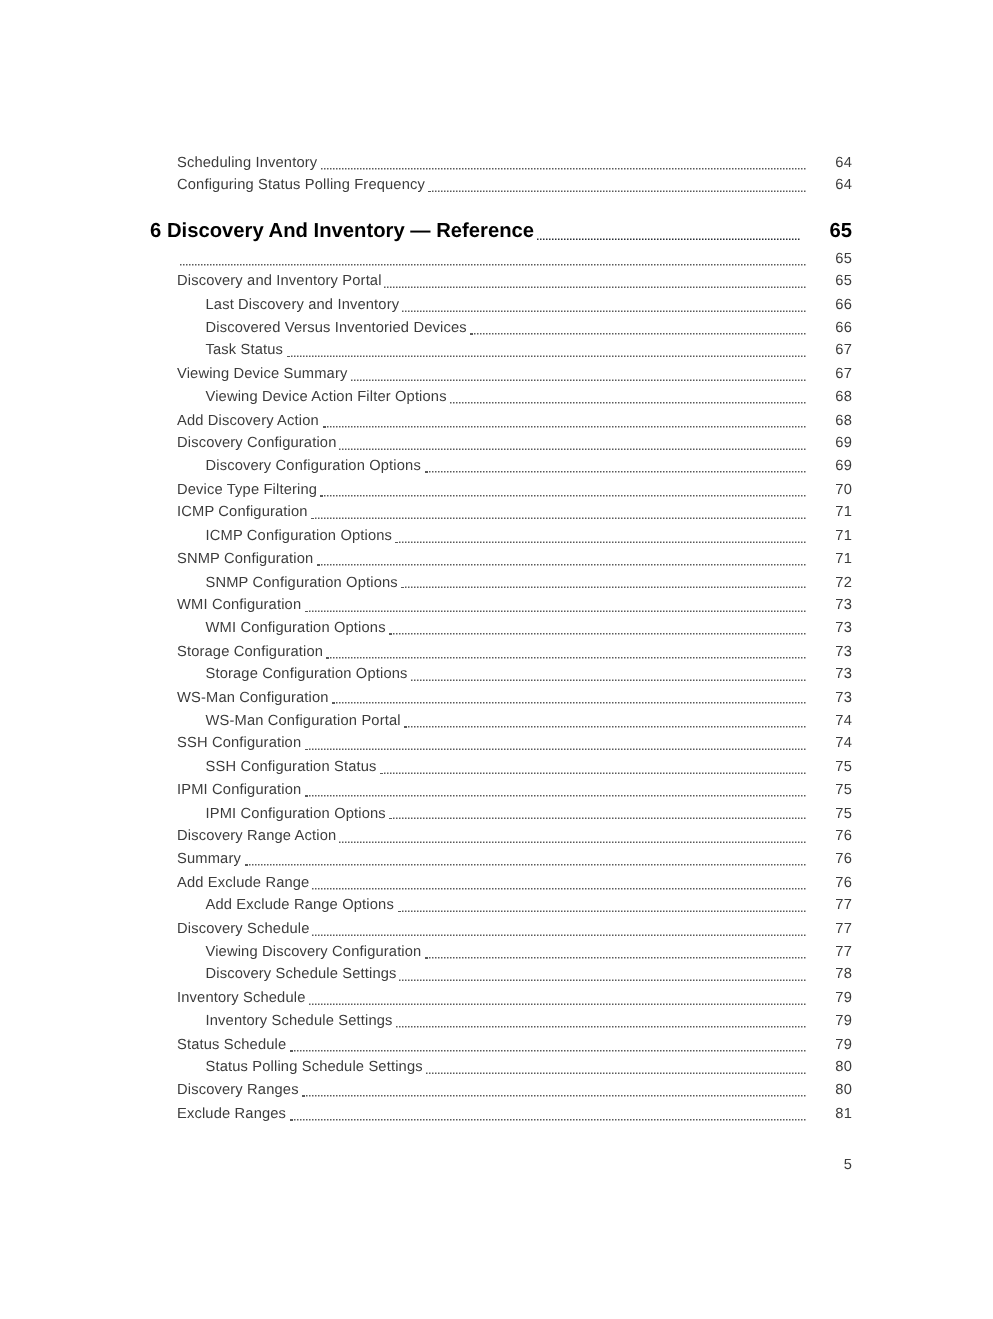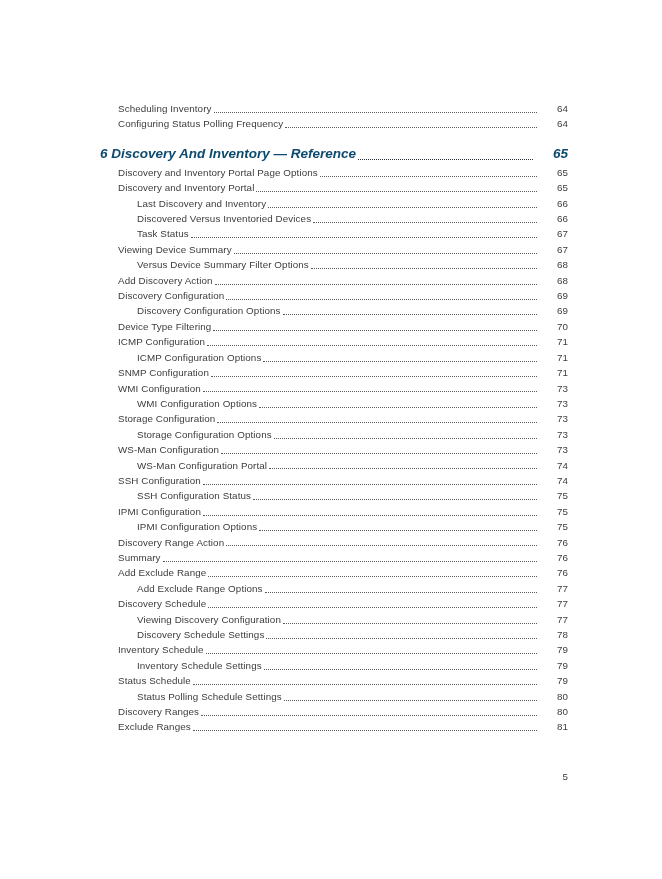"6 Discovery And Inventory —" .row.chapter { color: #0c4a6e -> #000000; font-style: italic -> none }
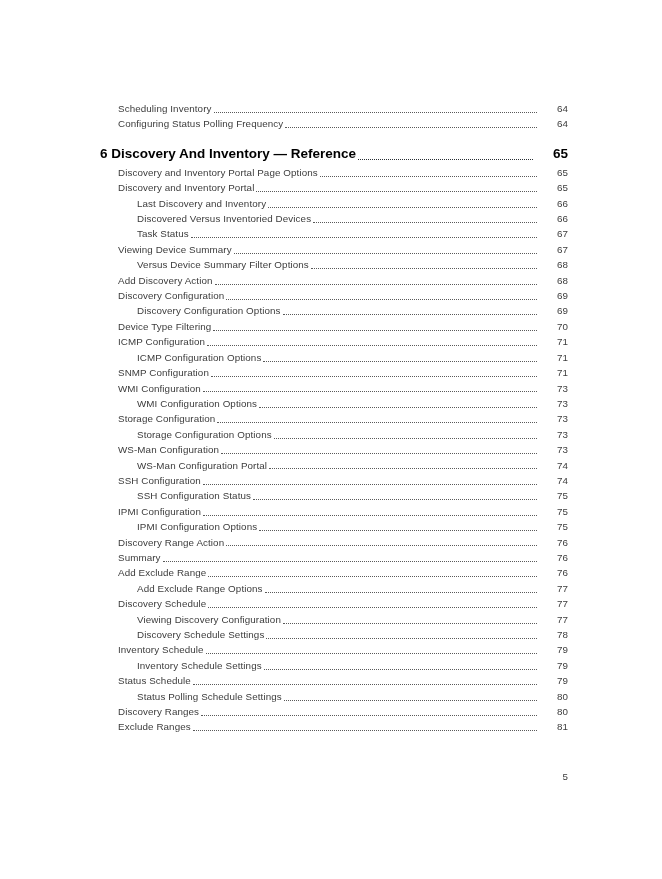"Discovery and Inventory Portal Page" span.label { html: <span>Discovery and Inventory Portal Page Options</span> -> none }
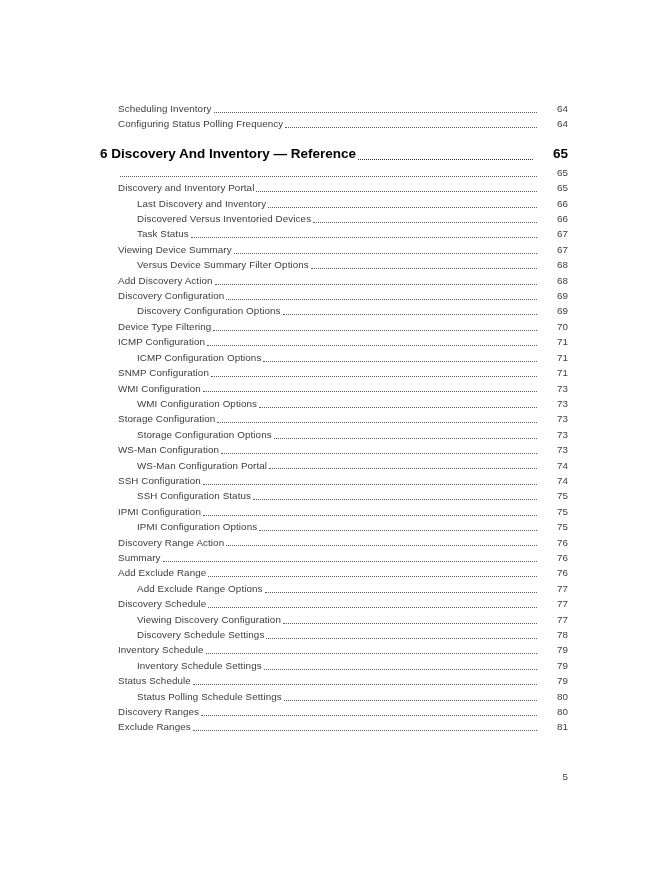"Versus Device Summary Filter Options" span.label { text: Versus Device Summary -> Viewing Device Action }
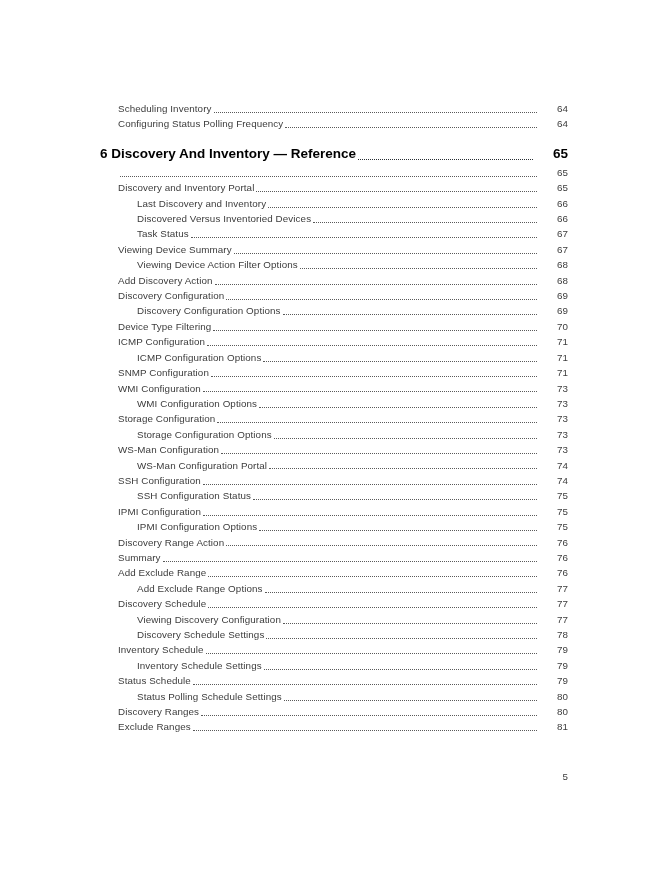"SNMP Configuration Options" div.row { html: none -> <div> <span>SNMP Configuration Options</span> <span></span> <span>72</span> </div> }
